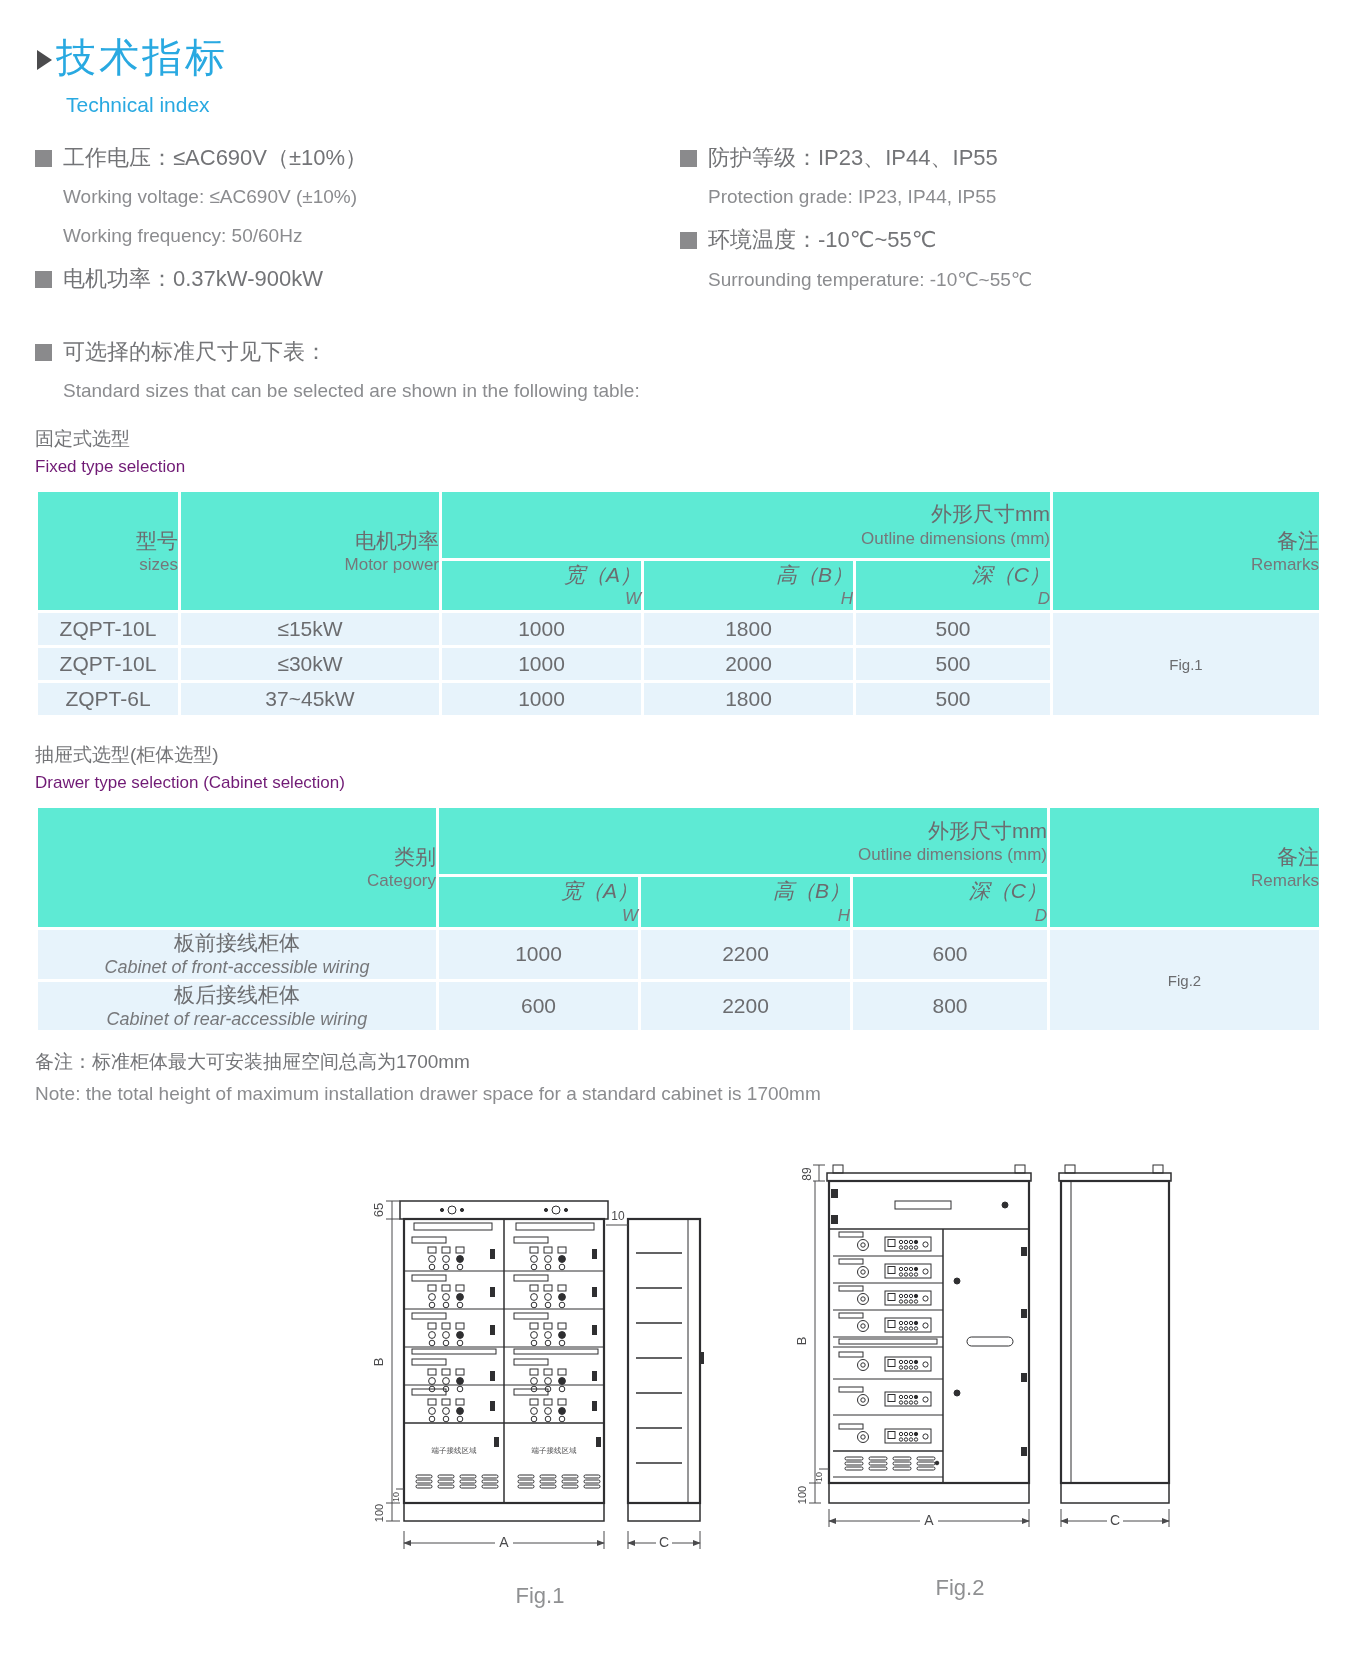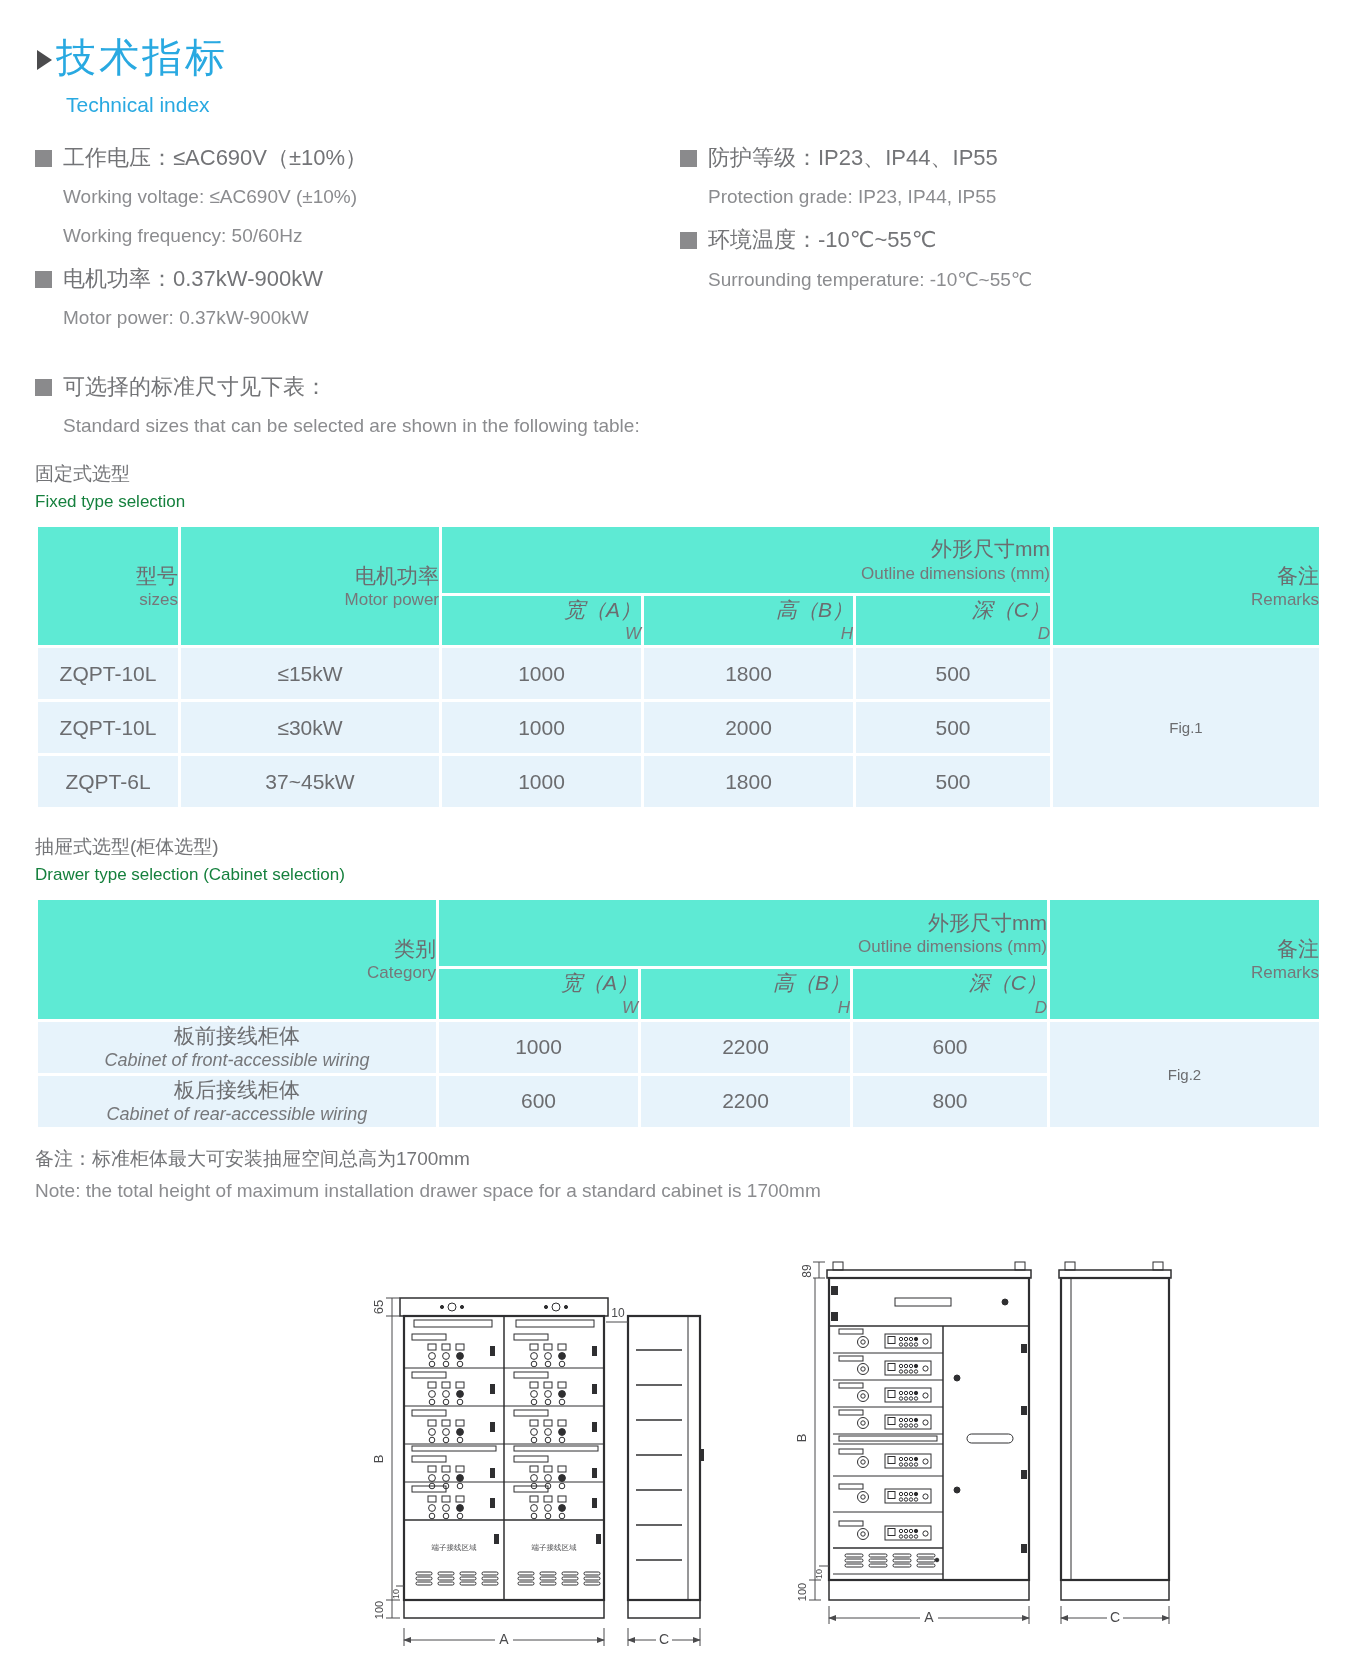"Motor power: 0.37kW-900kW" div.spec-en { html: <div>Motor power: 0.37kW-900kW</div> -> none }
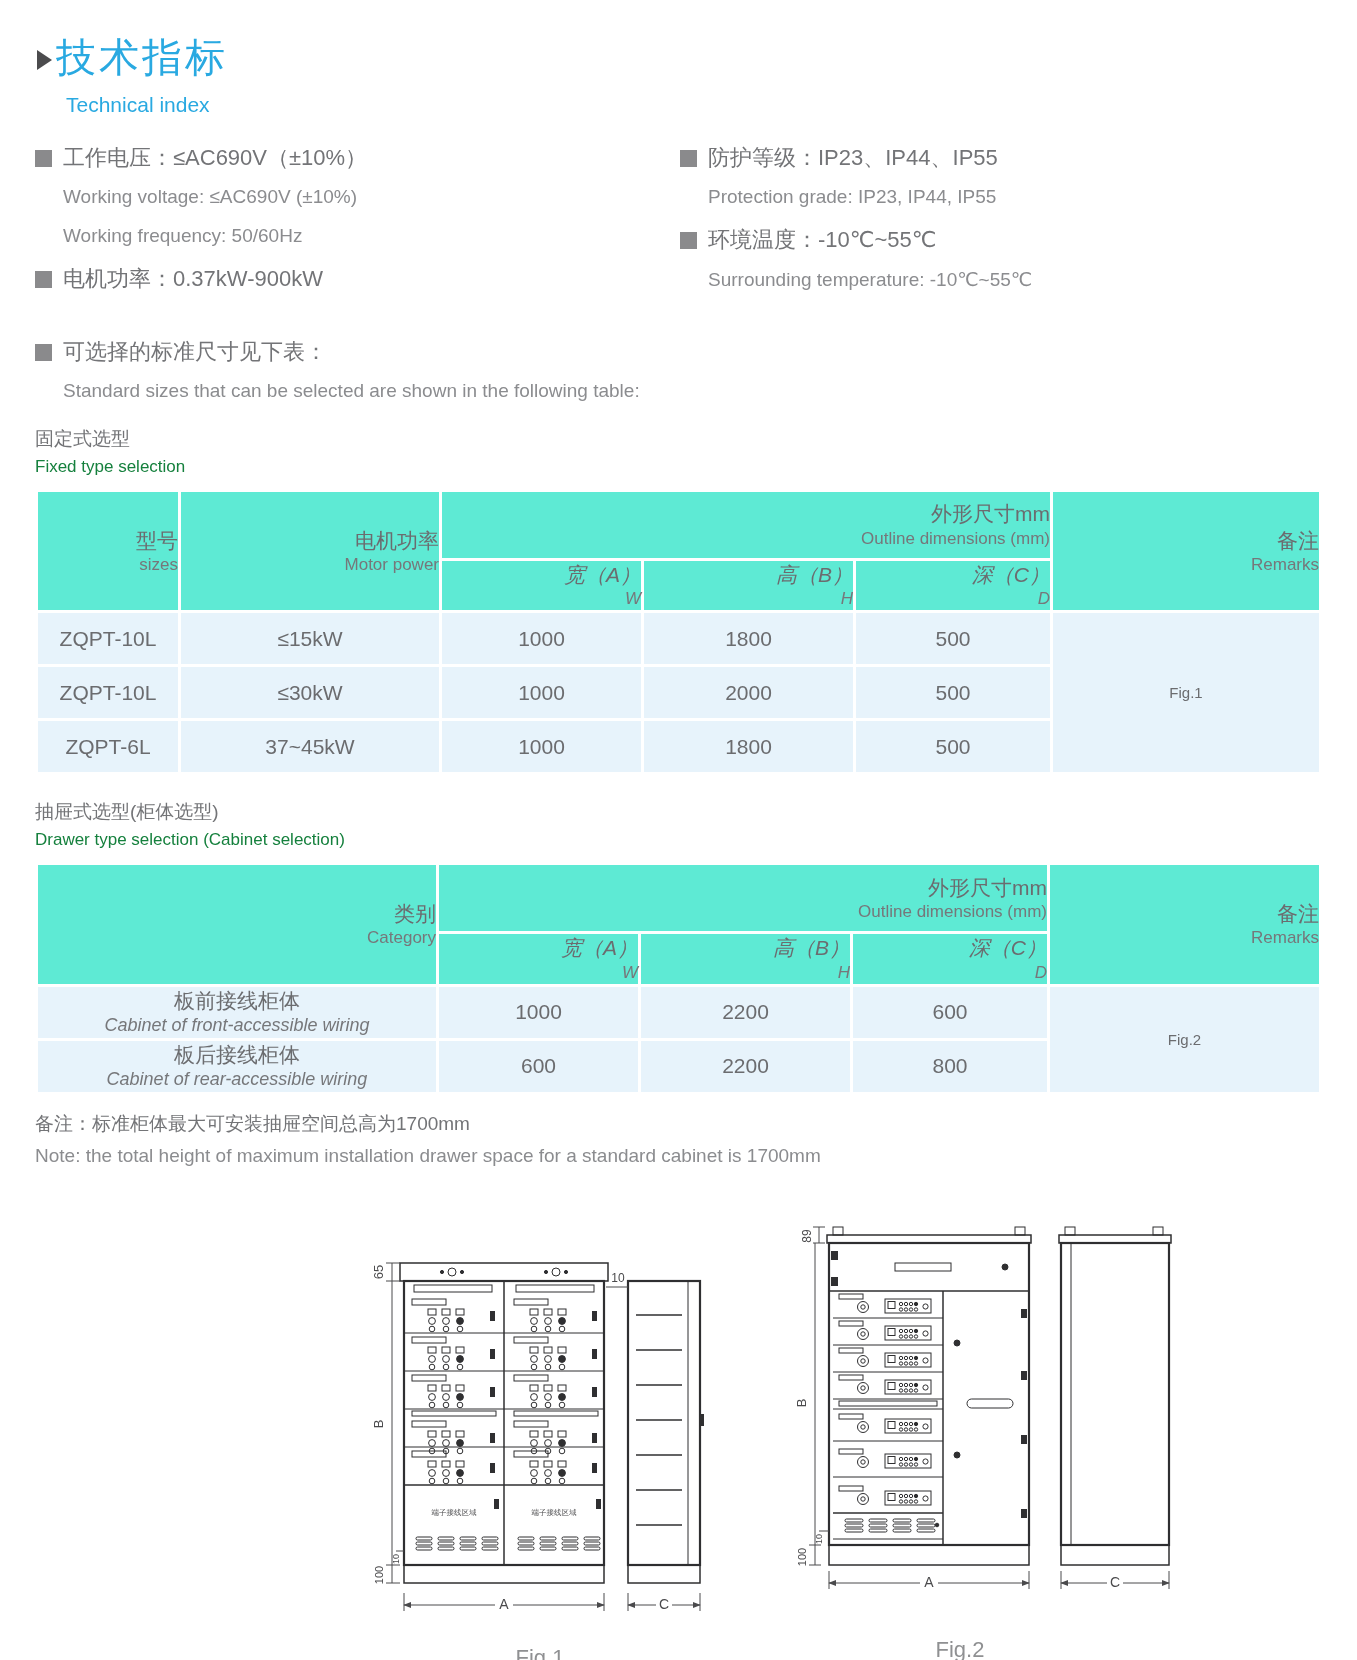"Fixed type selection" .sec-en { color: #15803d -> #701a75 }
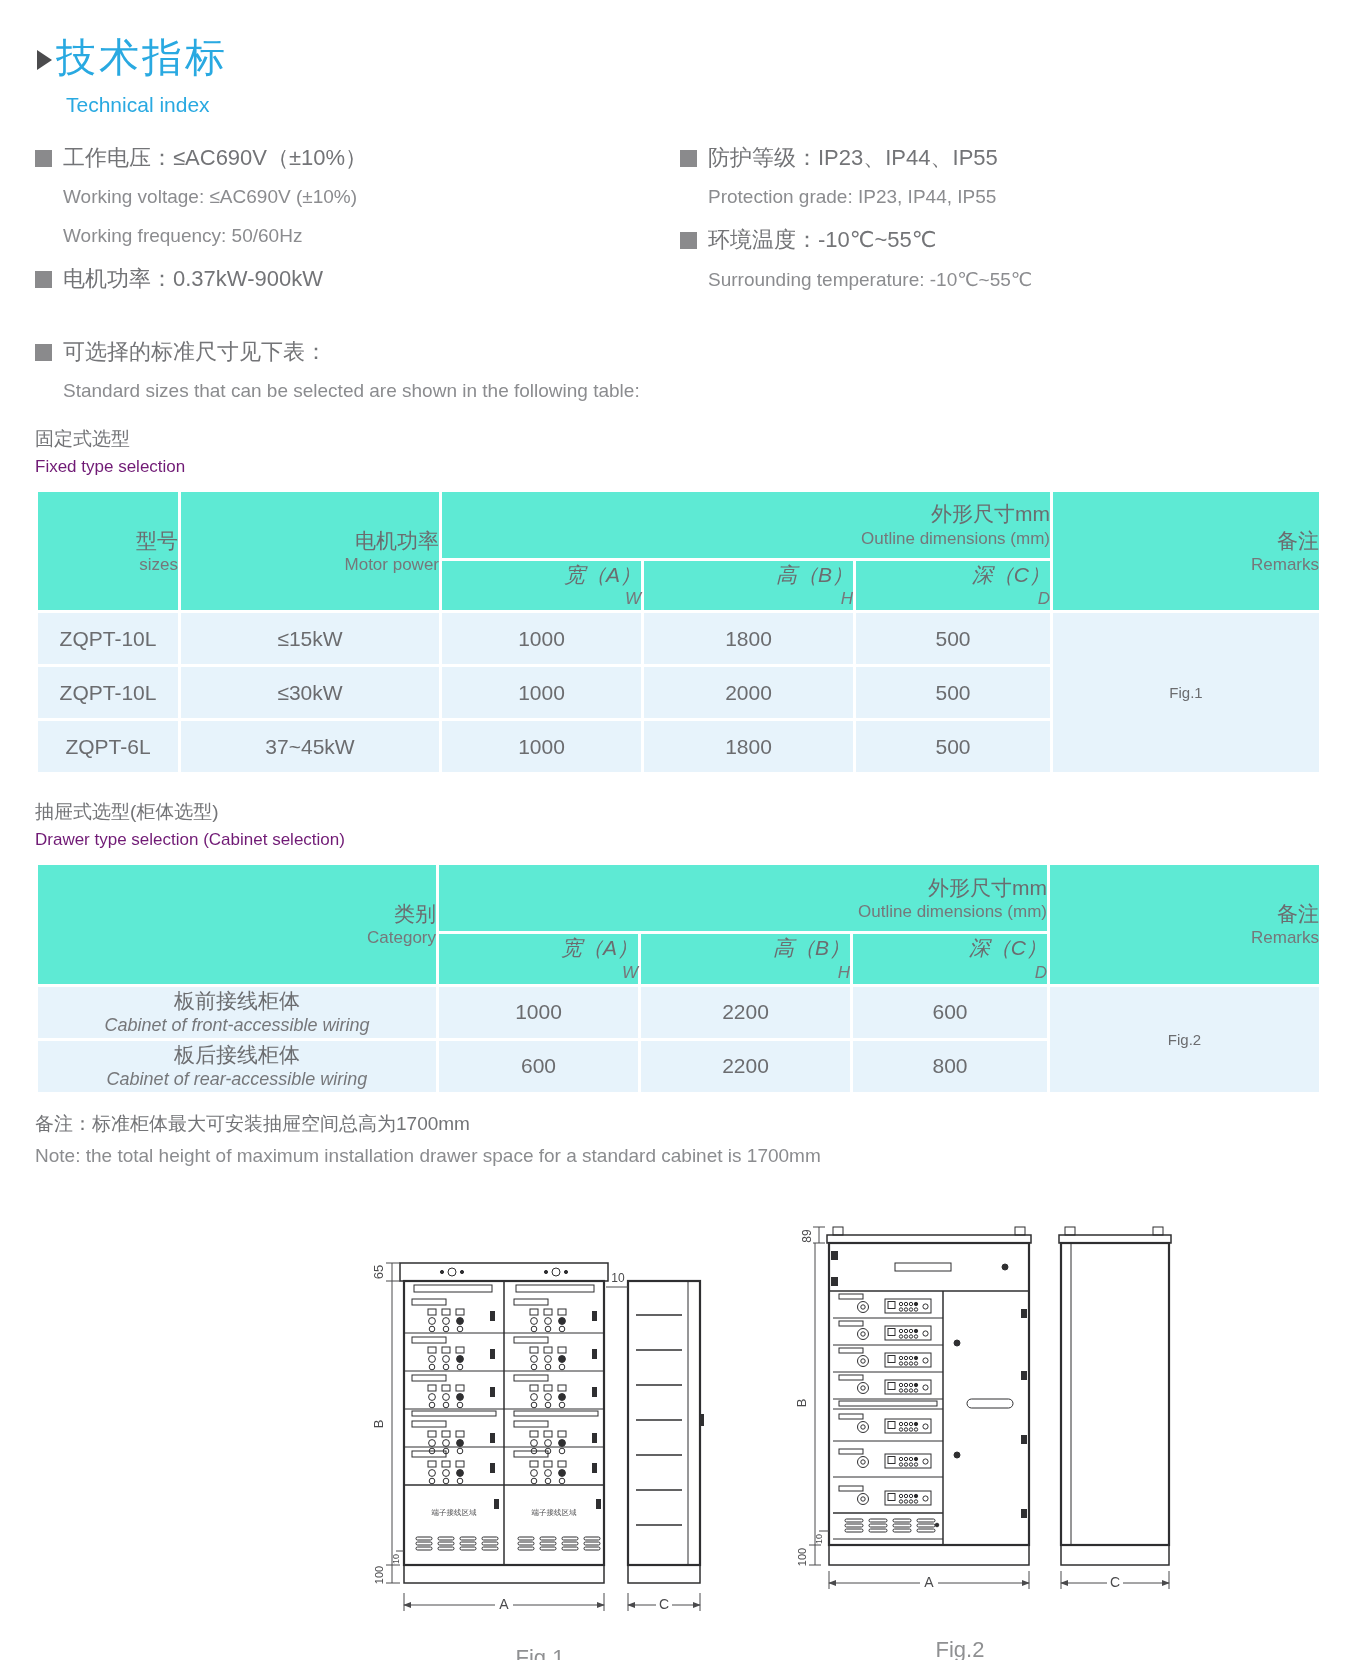"ZQPT-10L" td.cell { height: 51px -> 32px }
